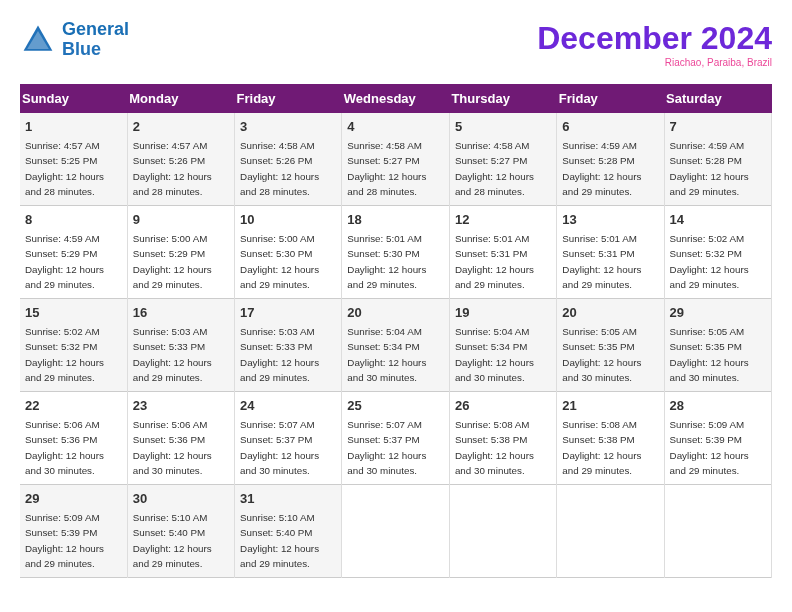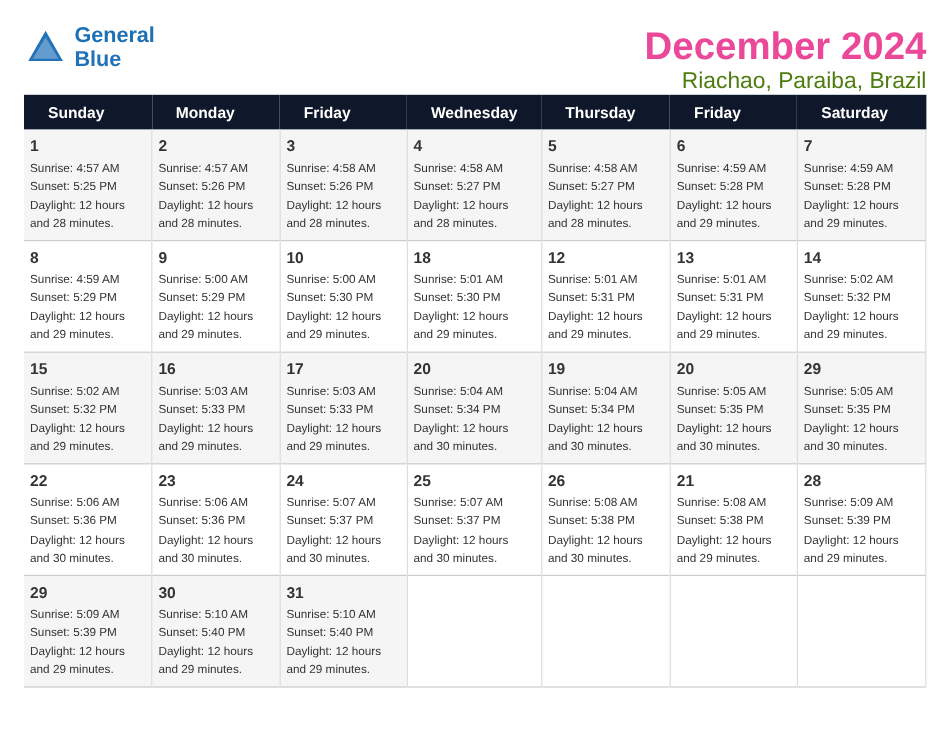"General" .header { margin-bottom: 0 -> 16px }
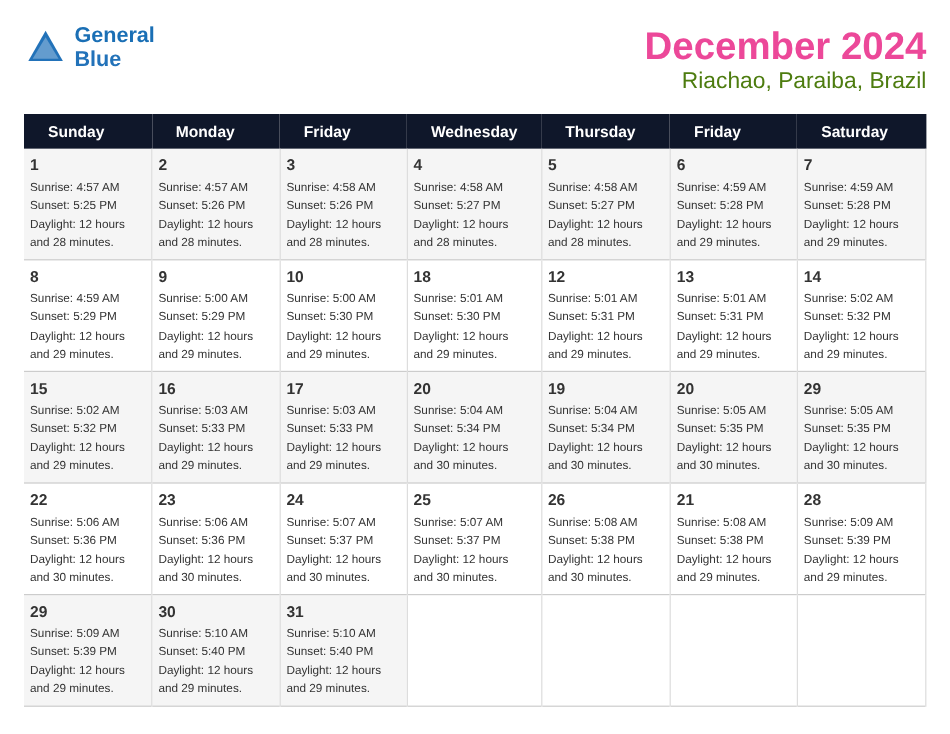"December 2024" .month-year { color: #ec4899 -> #6d28d9 }
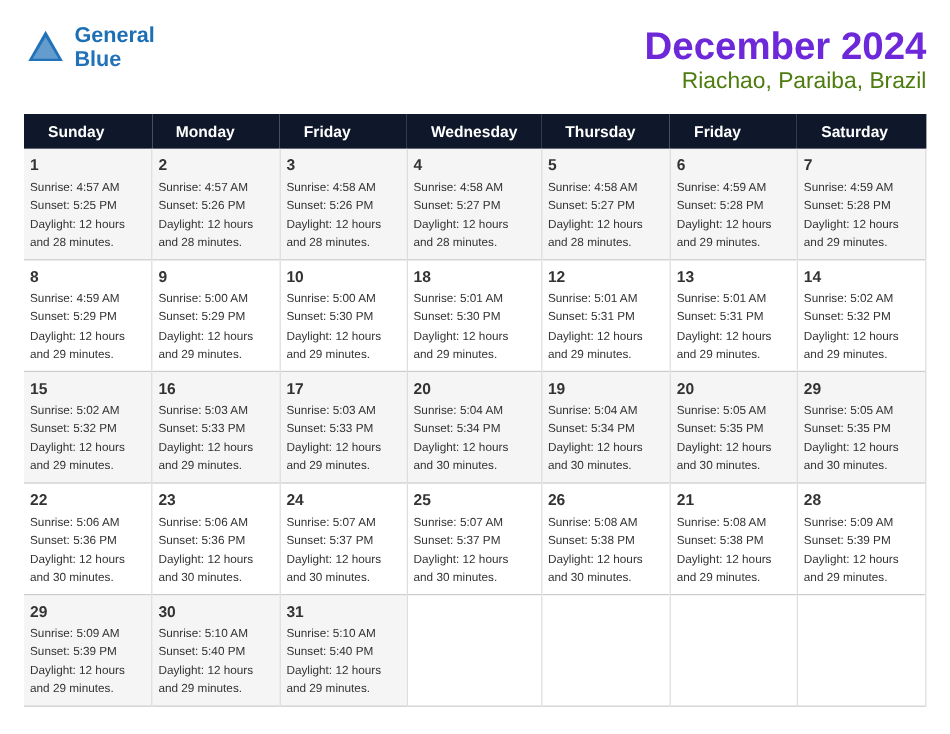"Riachao, Paraiba, Brazil" .location { color: #4d7c0f -> #ec4899; font-size: 19px -> 10px }
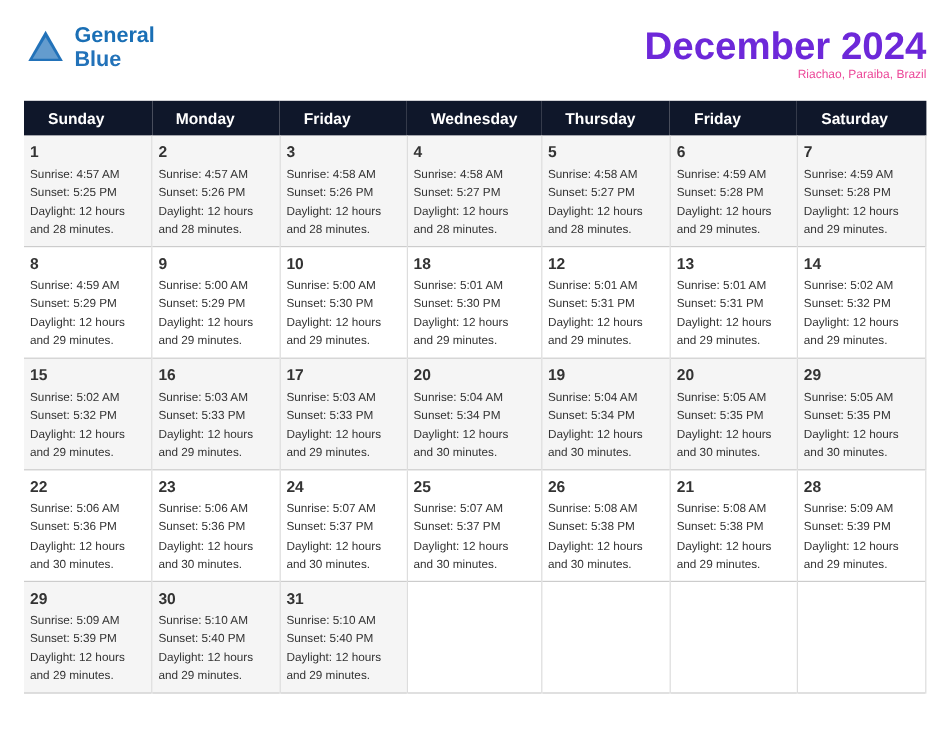"Sunday" .calendar thead th { background: #0f172a -> #701a75; padding: 7px 20px -> 7px 2px }
